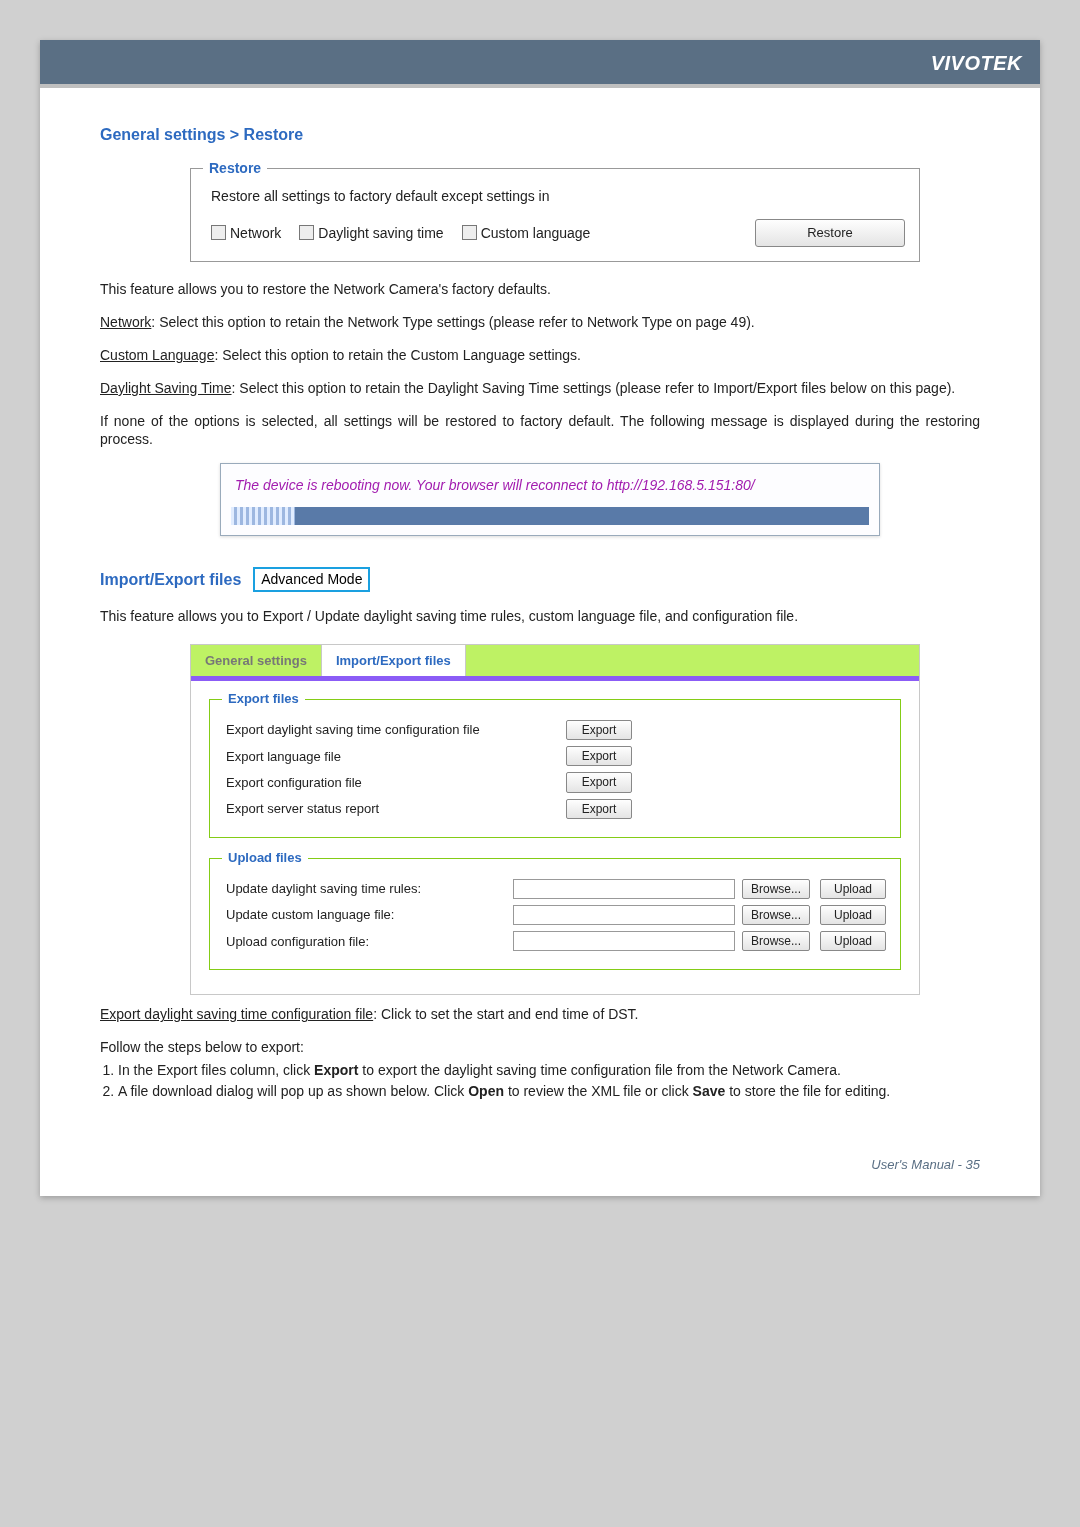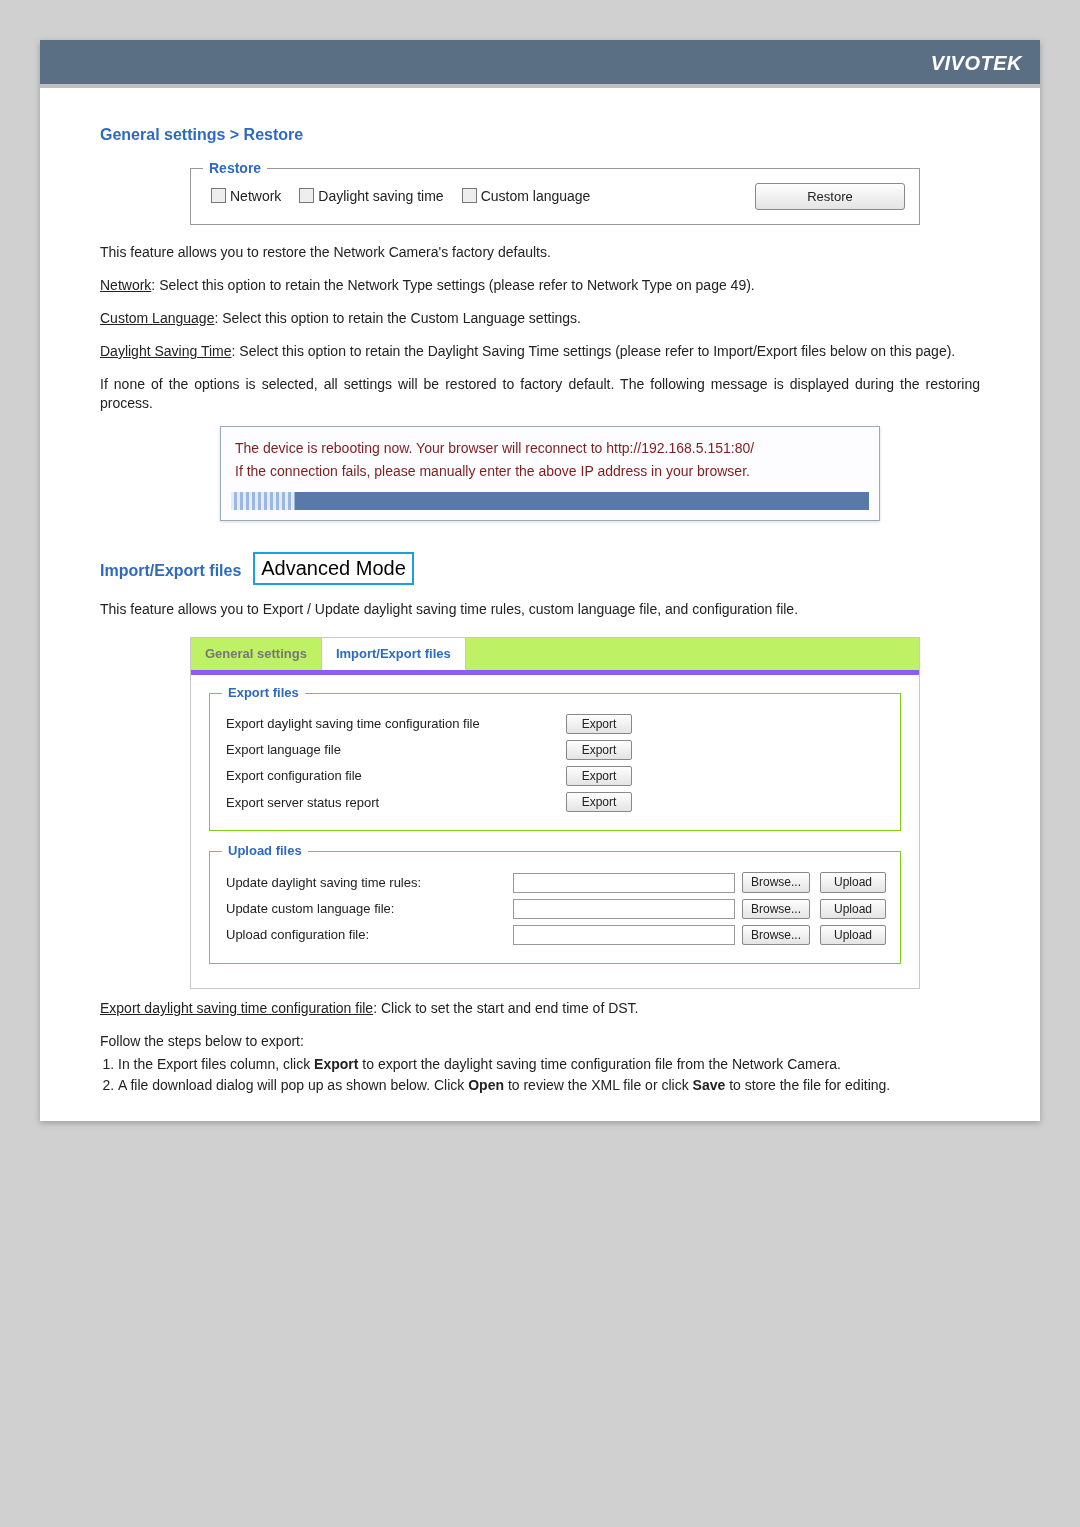"Restore all settings to factory" div.restore-line1 { html: none -> <div>Restore all settings to factory default except settings in</div> }
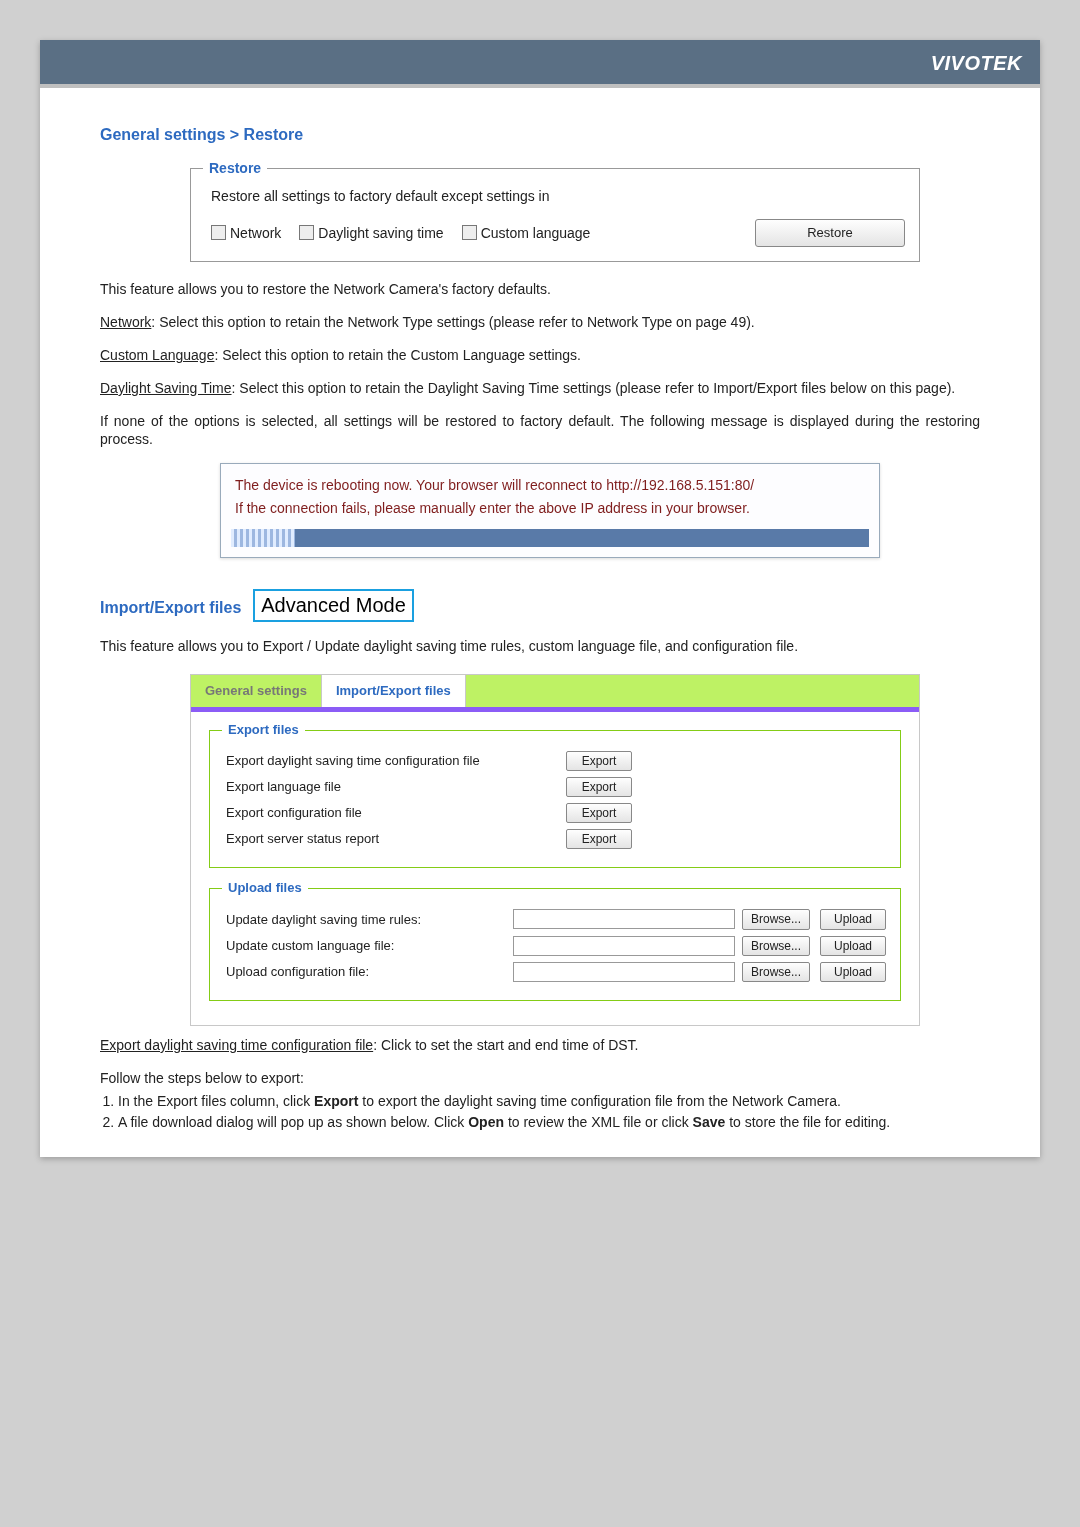"The device is rebooting now." .bluebox .msg { color: #7f1d1d -> #a21caf; font-style: none -> italic }
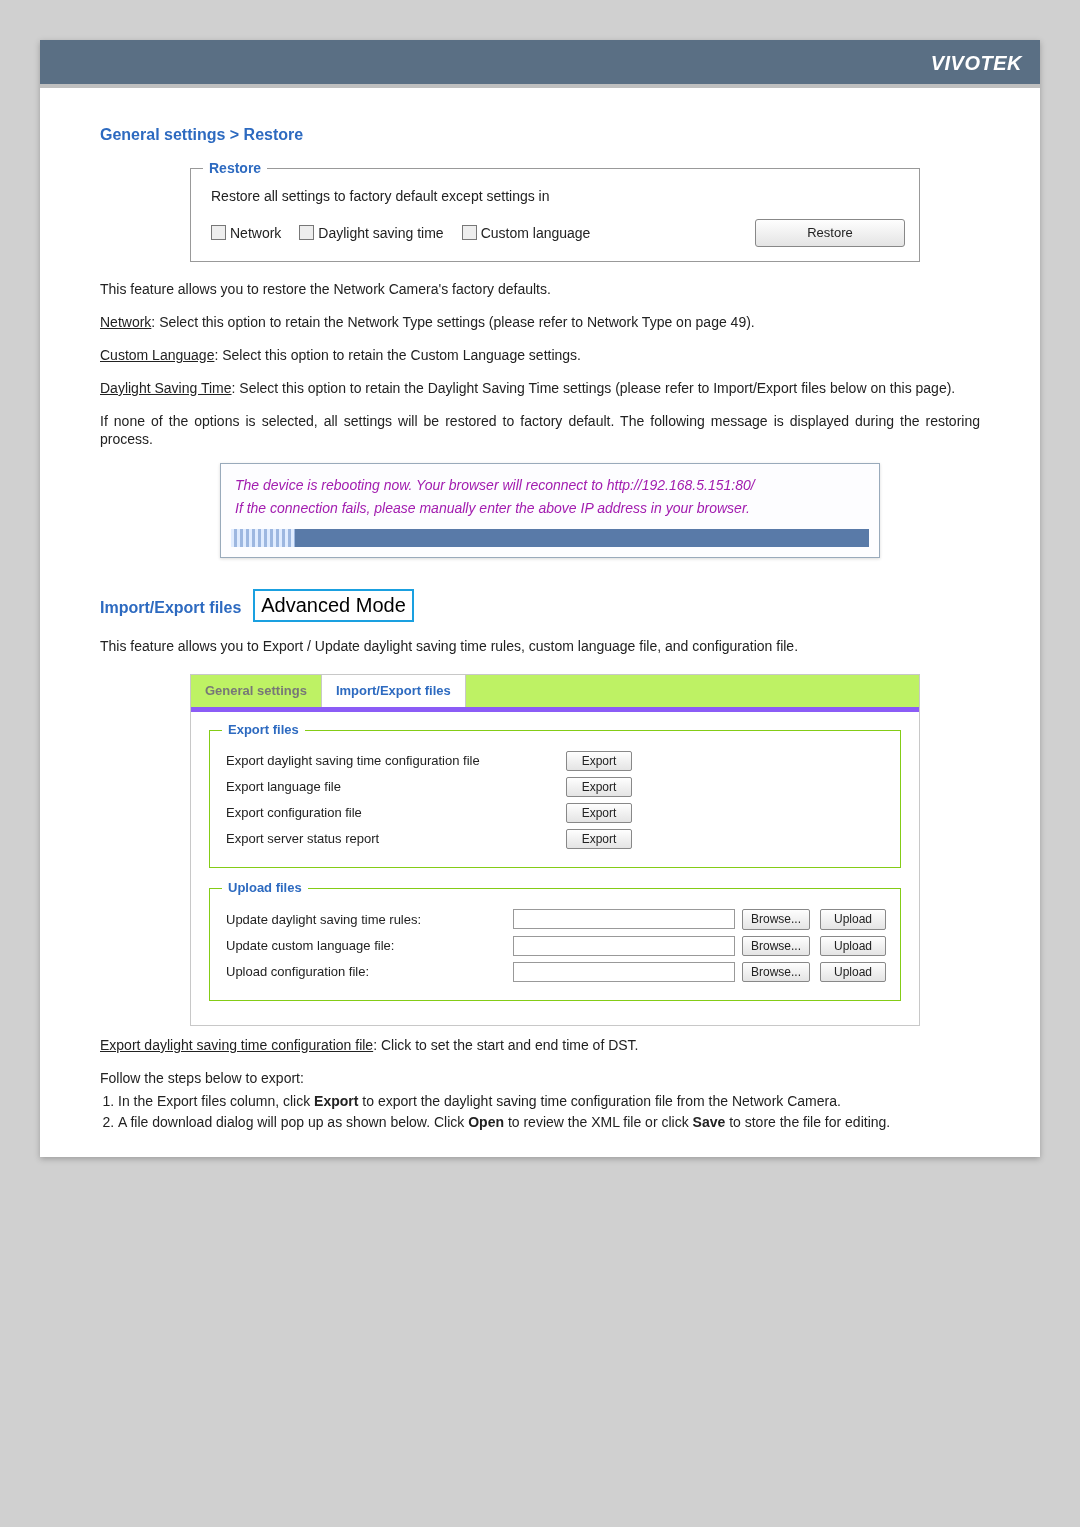"If the connection fails, please" div { html: <div>If the connection fails, please manually enter the above IP address in your browser.</div> -> none }
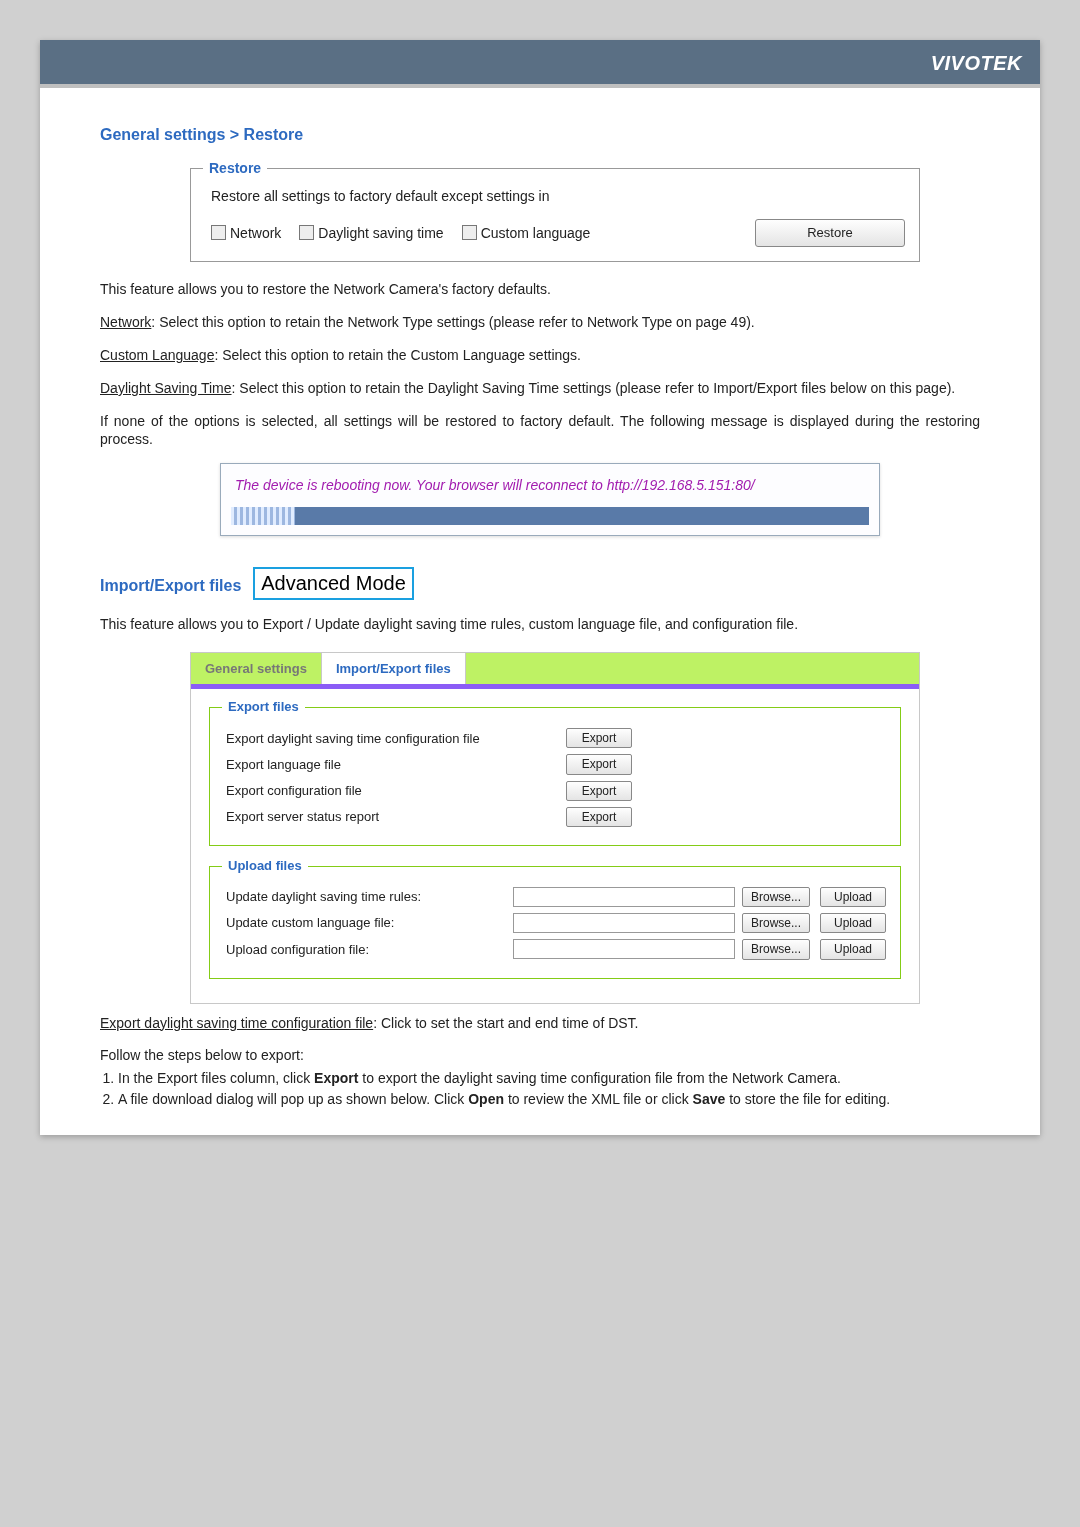"Advanced Mode" .adv-badge { font-size: 20px -> 14px }
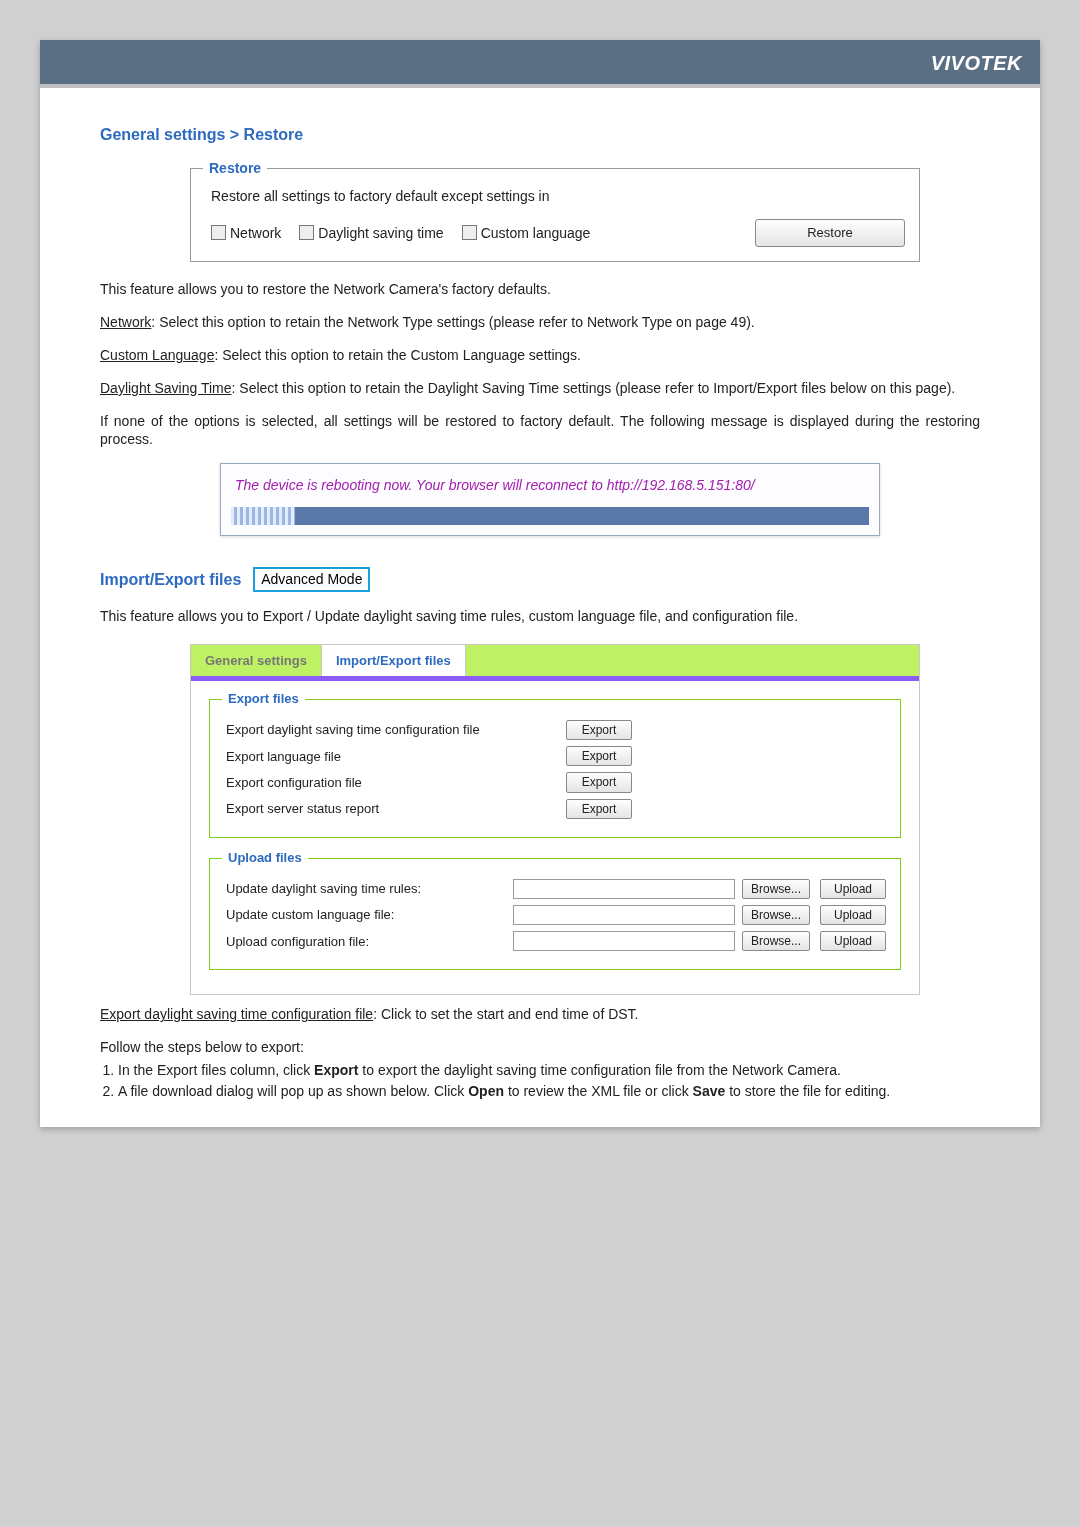"User's Manual - 35" div.footer { html: none -> <div> <span>User's Manual - </span><span>35</span> </div> }
